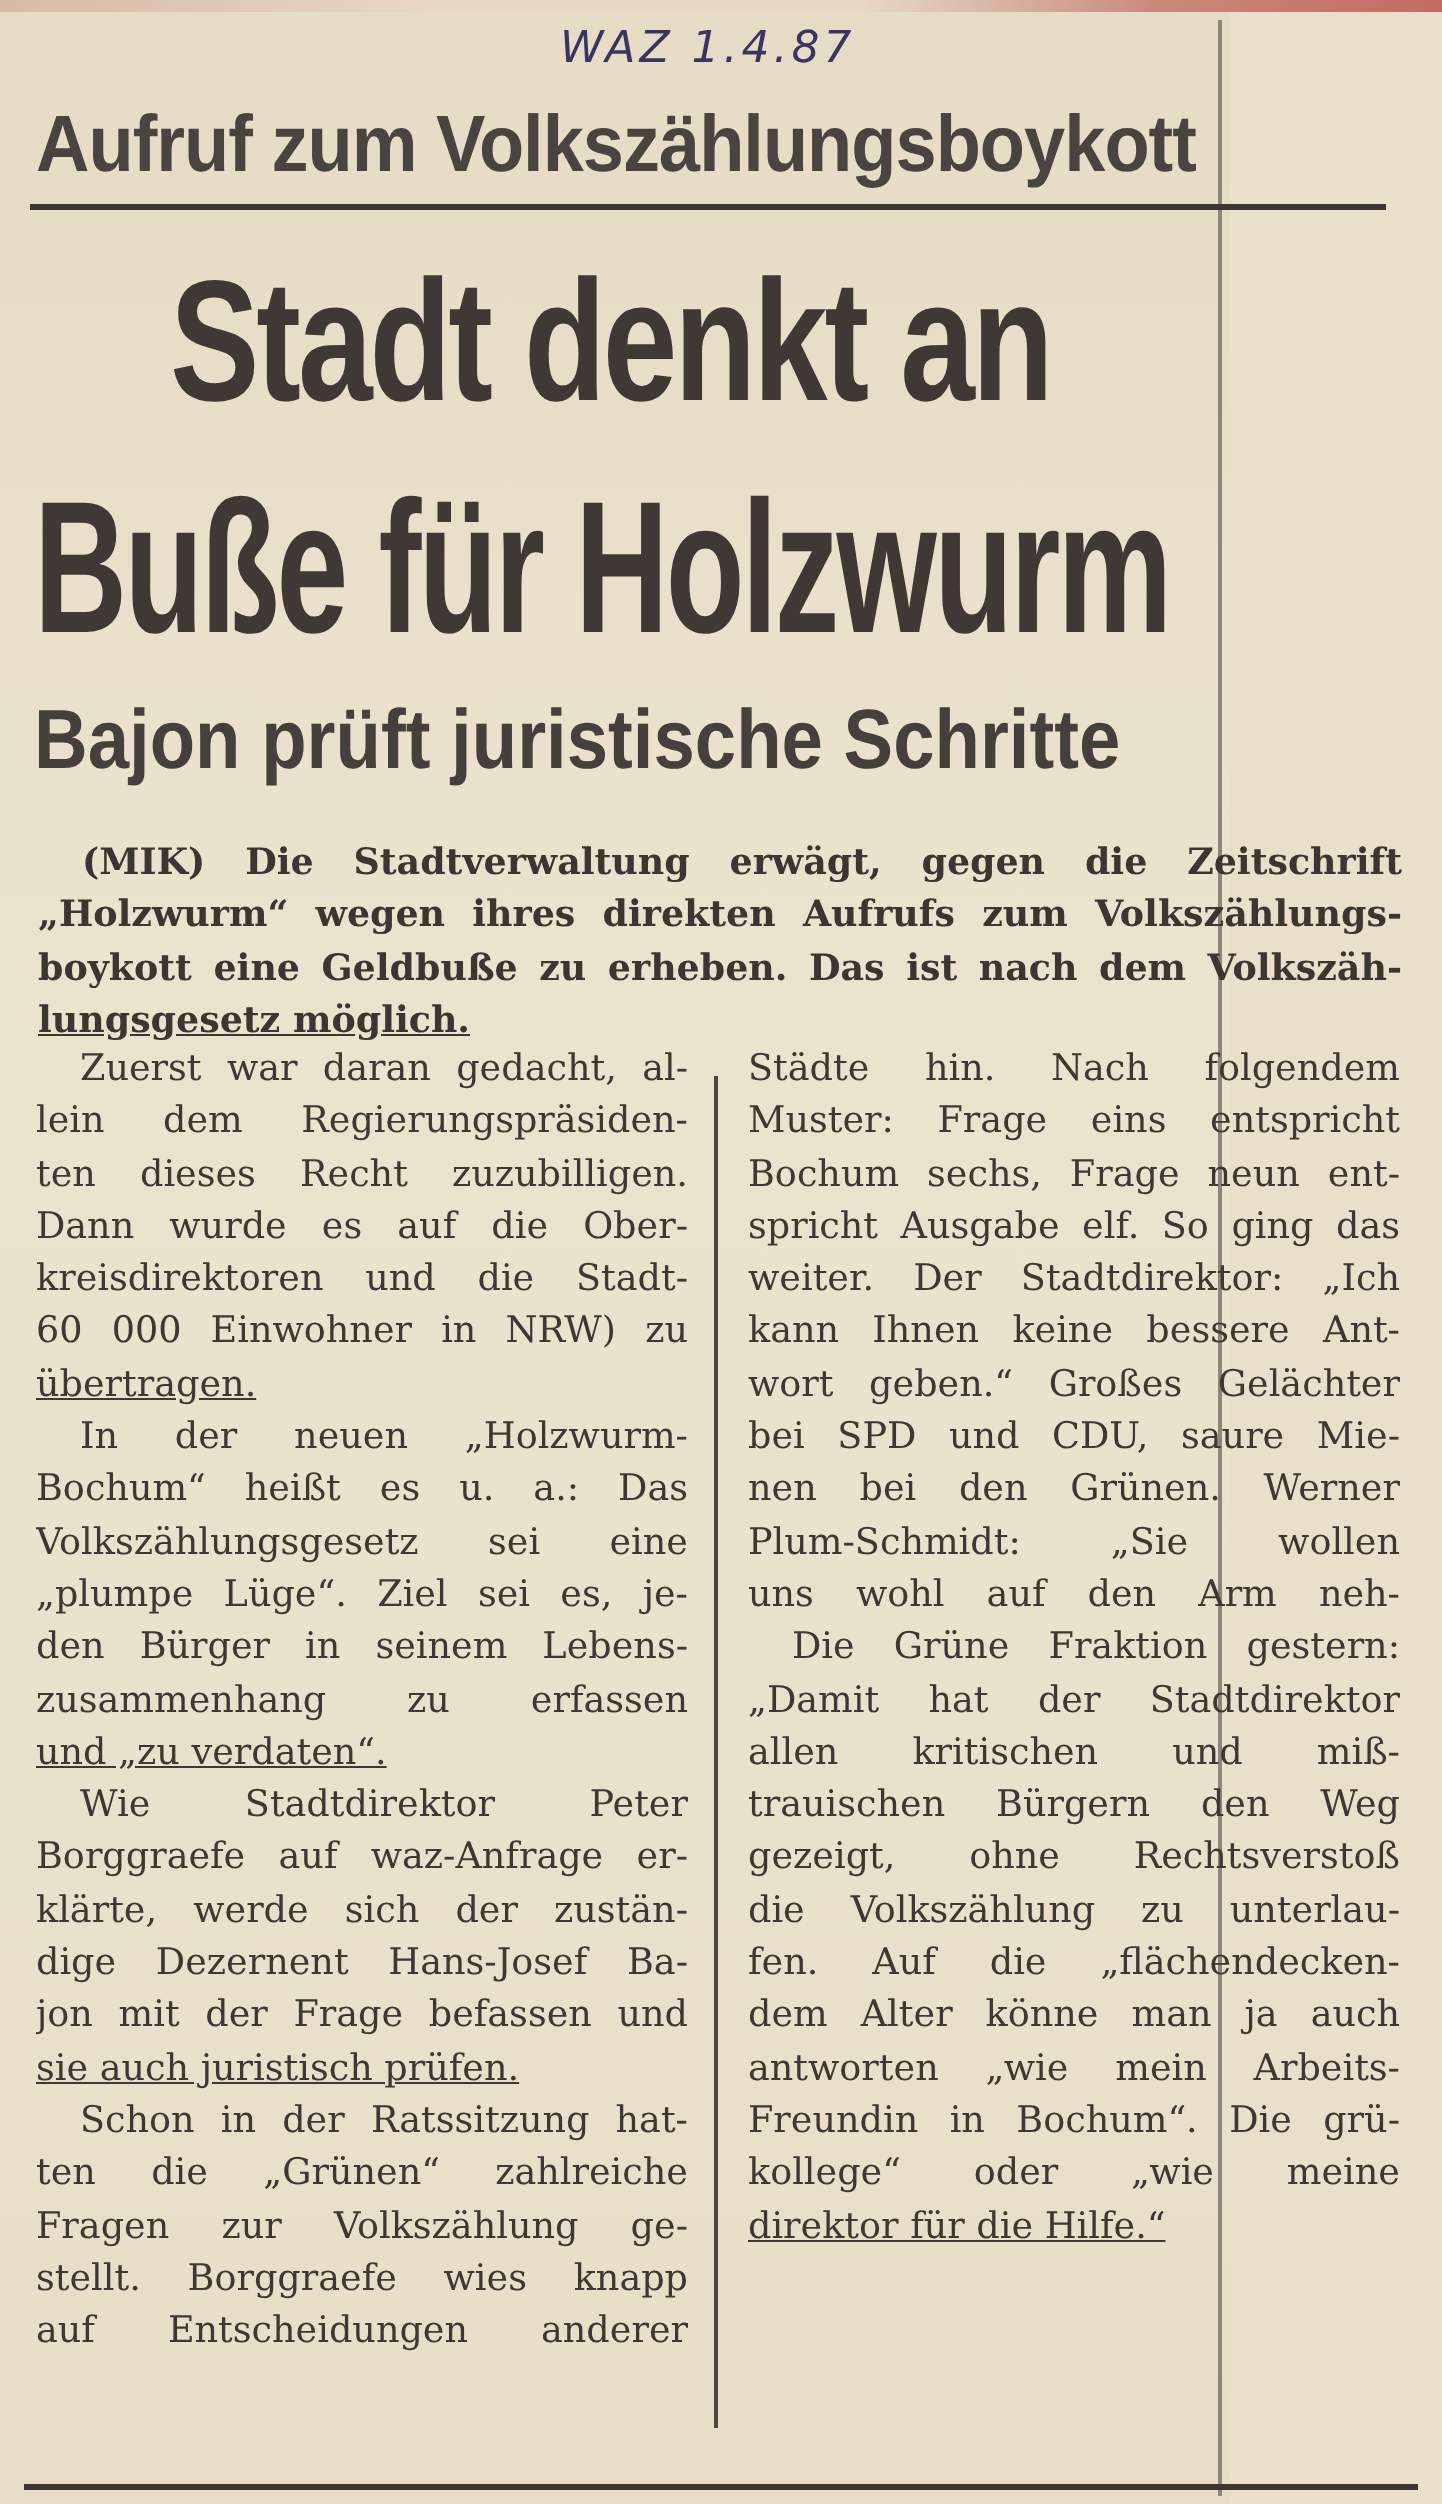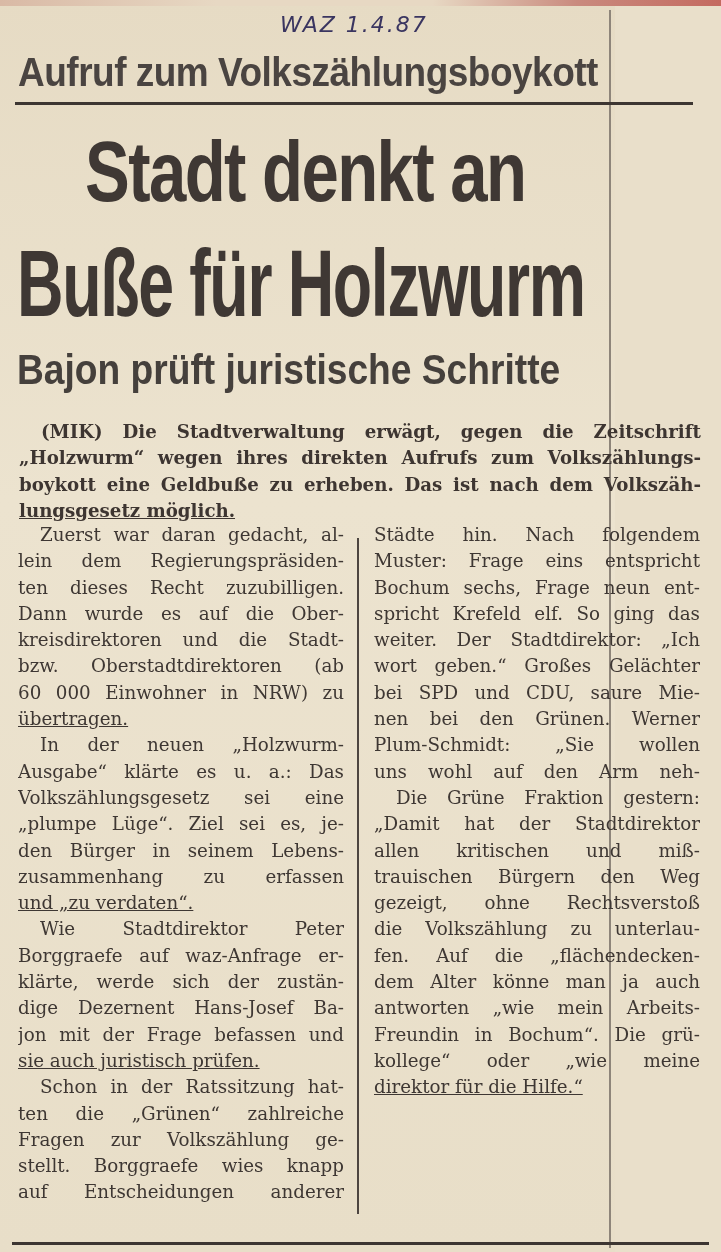"spricht Krefeld elf. So ging" span.line { text: Krefeld -> Ausgabe }
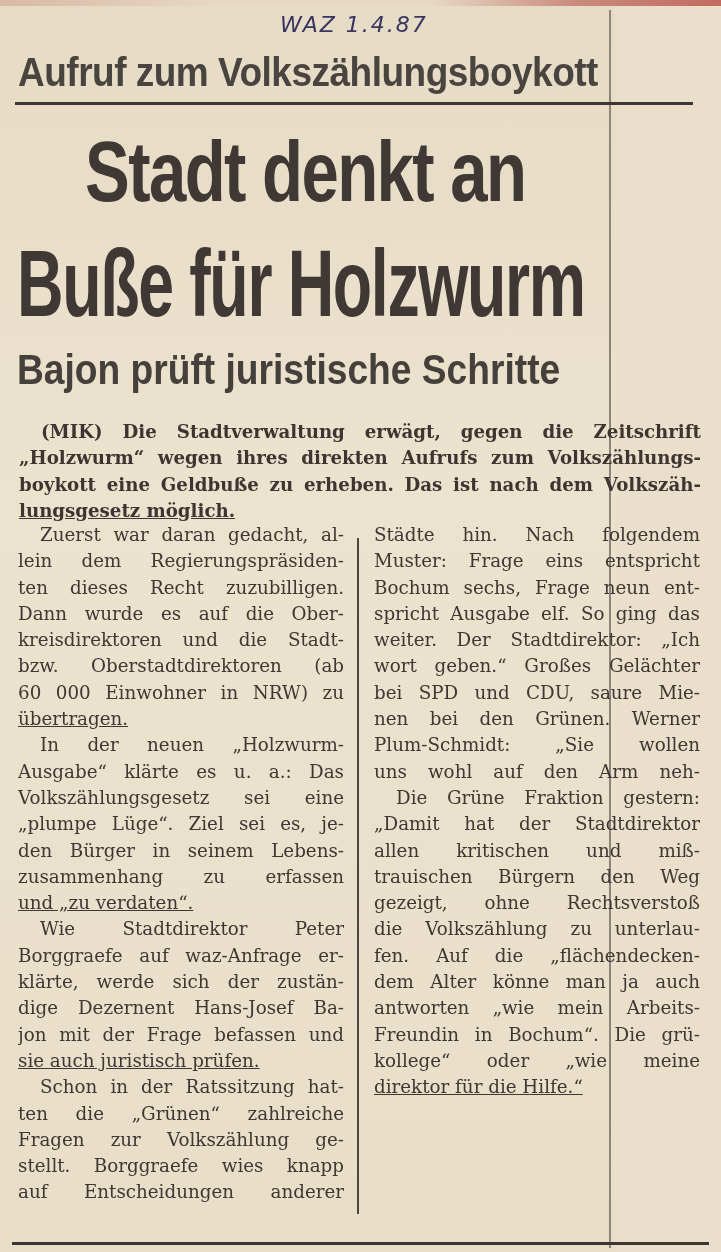"bzw. Oberstadtdirektoren (ab" span.line { html: <span>bzw. Oberstadtdirektoren (ab</span> -> none }
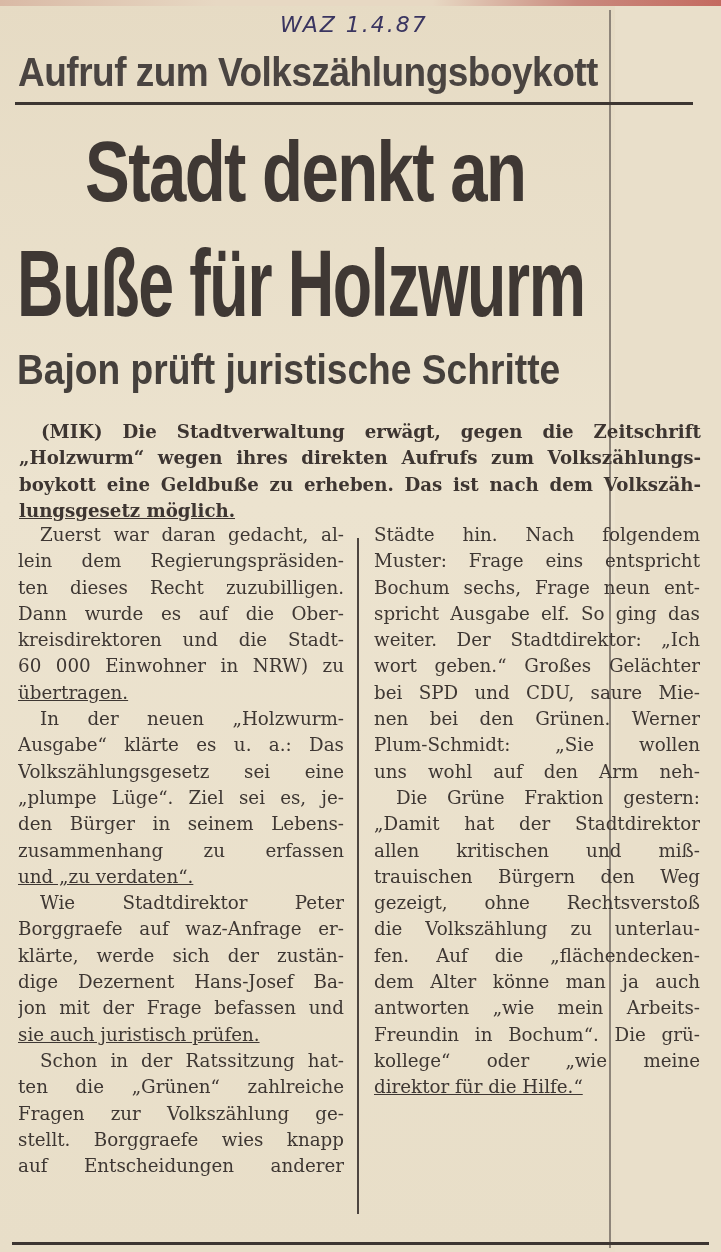"kann Ihnen keine bessere Ant-" span.line { html: none -> <span>kann Ihnen keine bessere Ant-</span> }
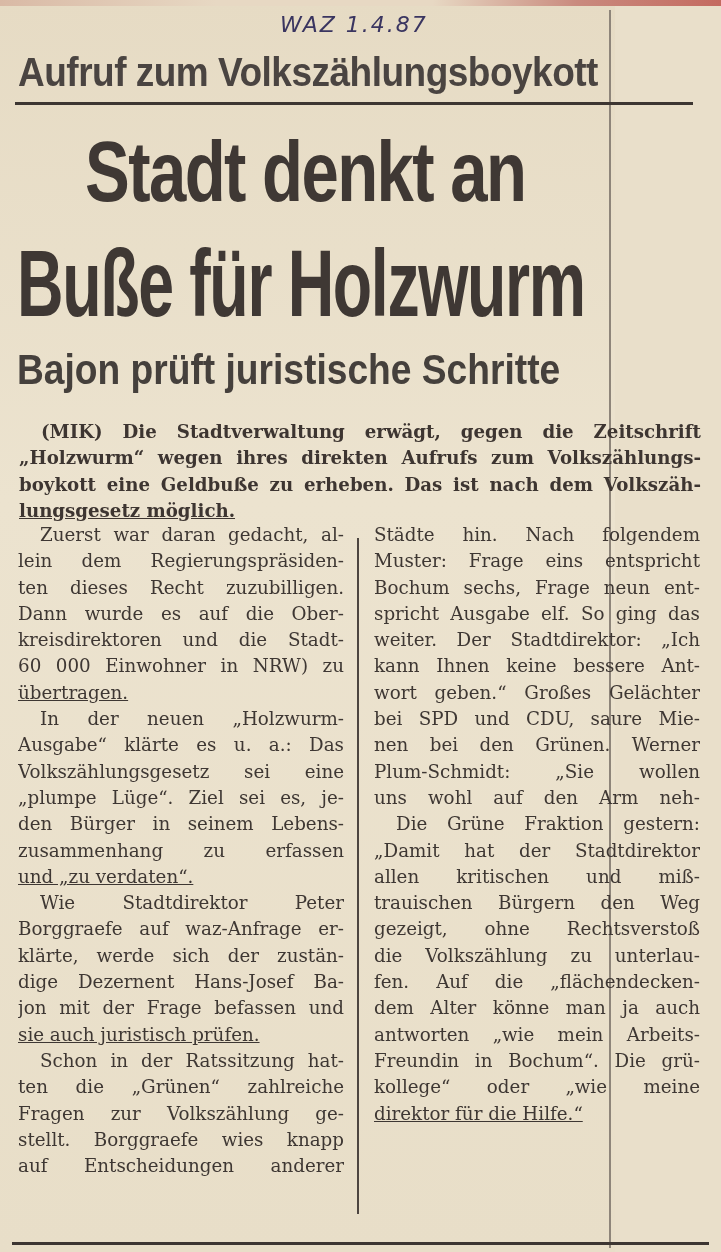"Ausgabe“ klärte es u. a.:" span.line { text: Ausgabe“ klärte -> Bochum“ heißt }
